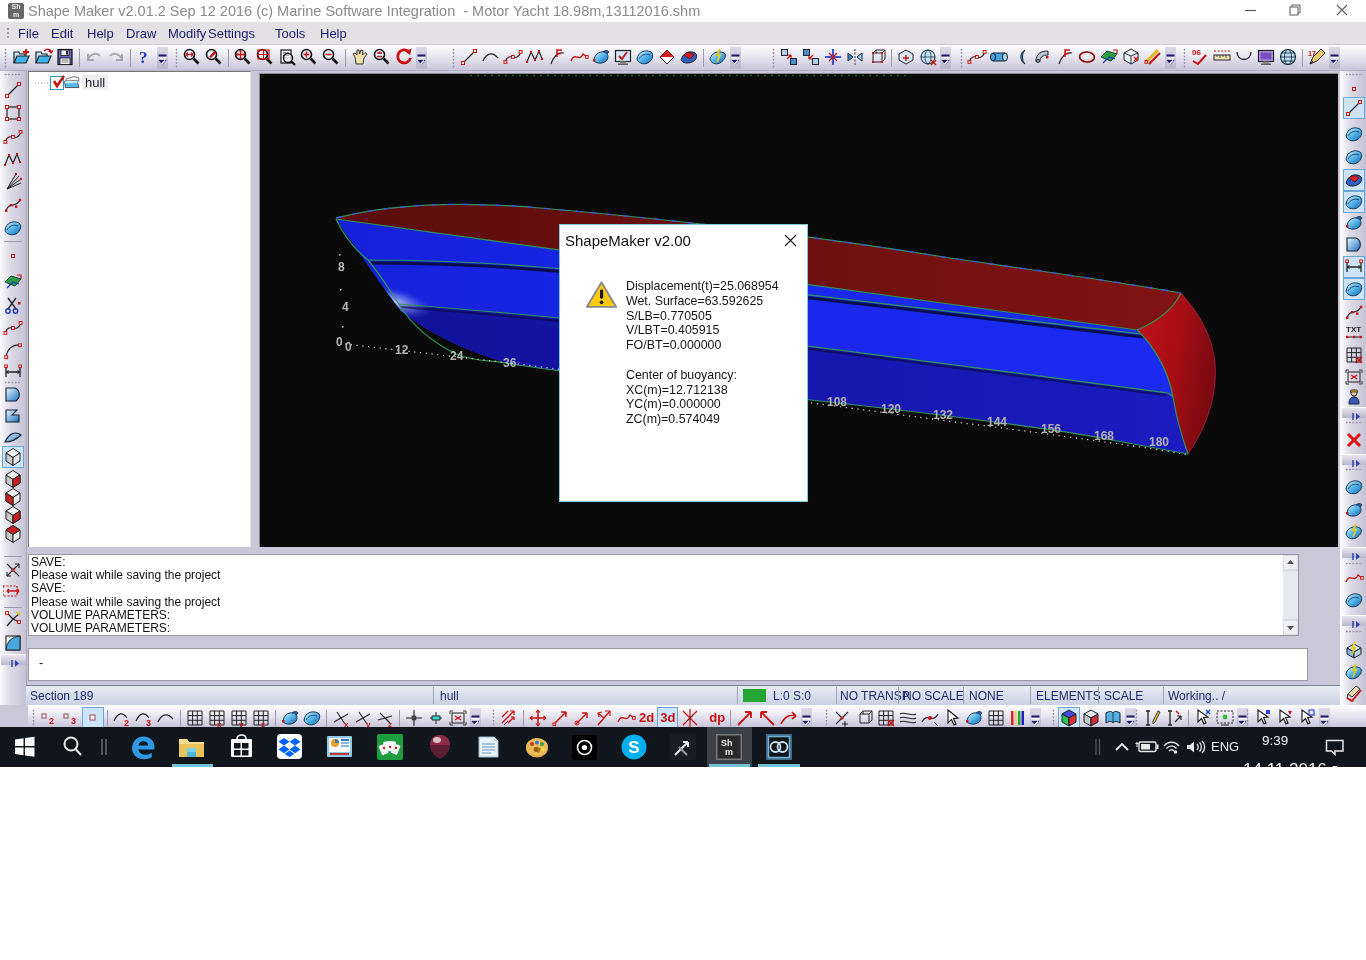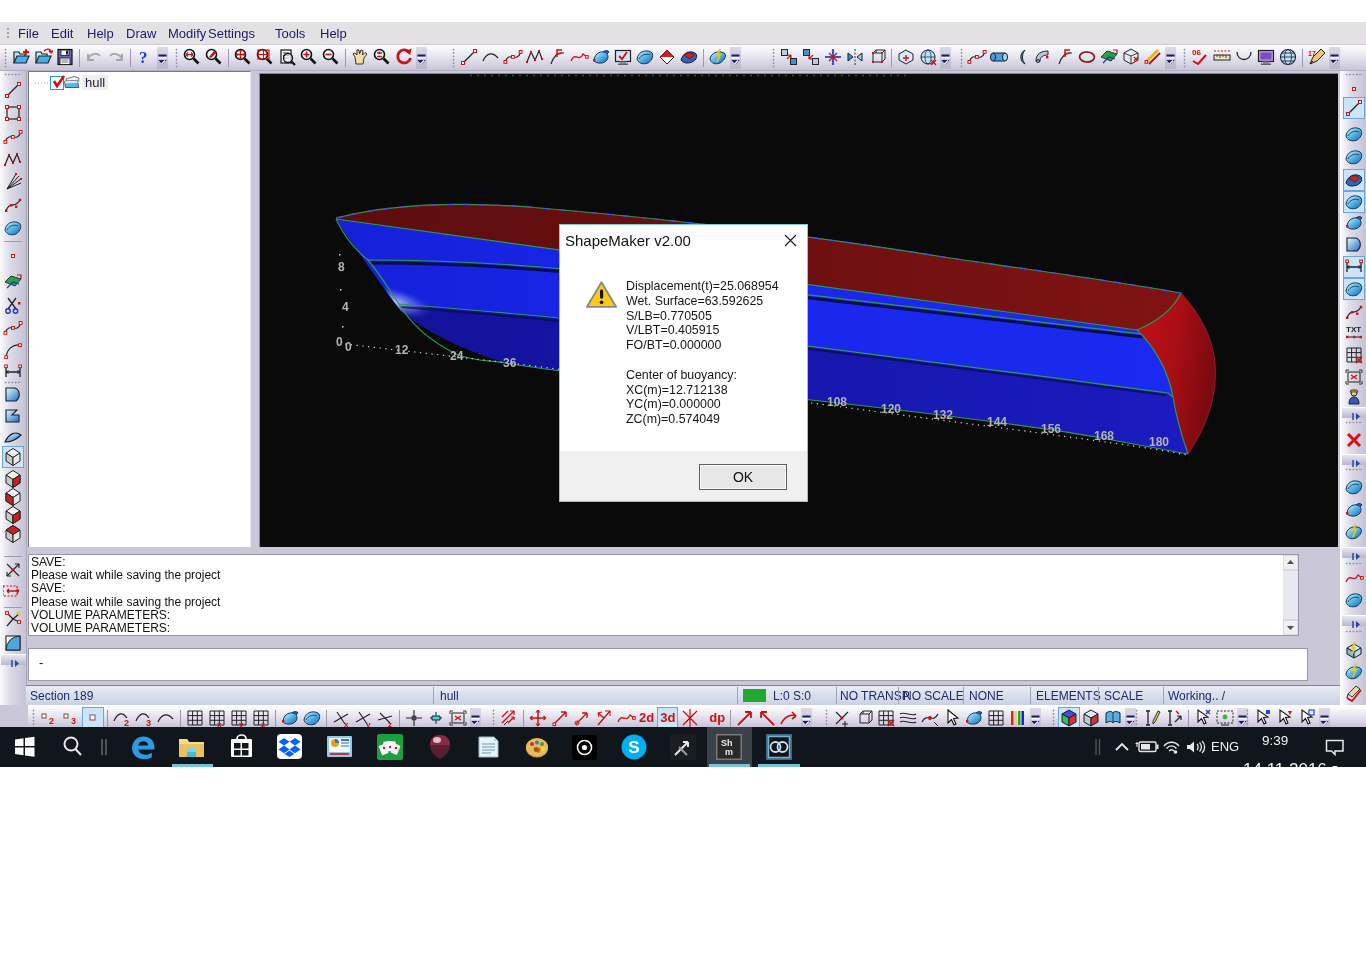"Shape Maker v2.01.2 Sep 12" div { html: none -> <div> <div>Sh<br>m</div> <div>Shape Maker v2.01.2 Sep 12 2016 (c) Marine Software Integration&nbsp; - Motor Yacht 18.98m,13112016.shm</div> <svg> <line></line> </svg> <svg> <rect></rect> <path></path> </svg> <svg> <path></path> </svg> </div> }
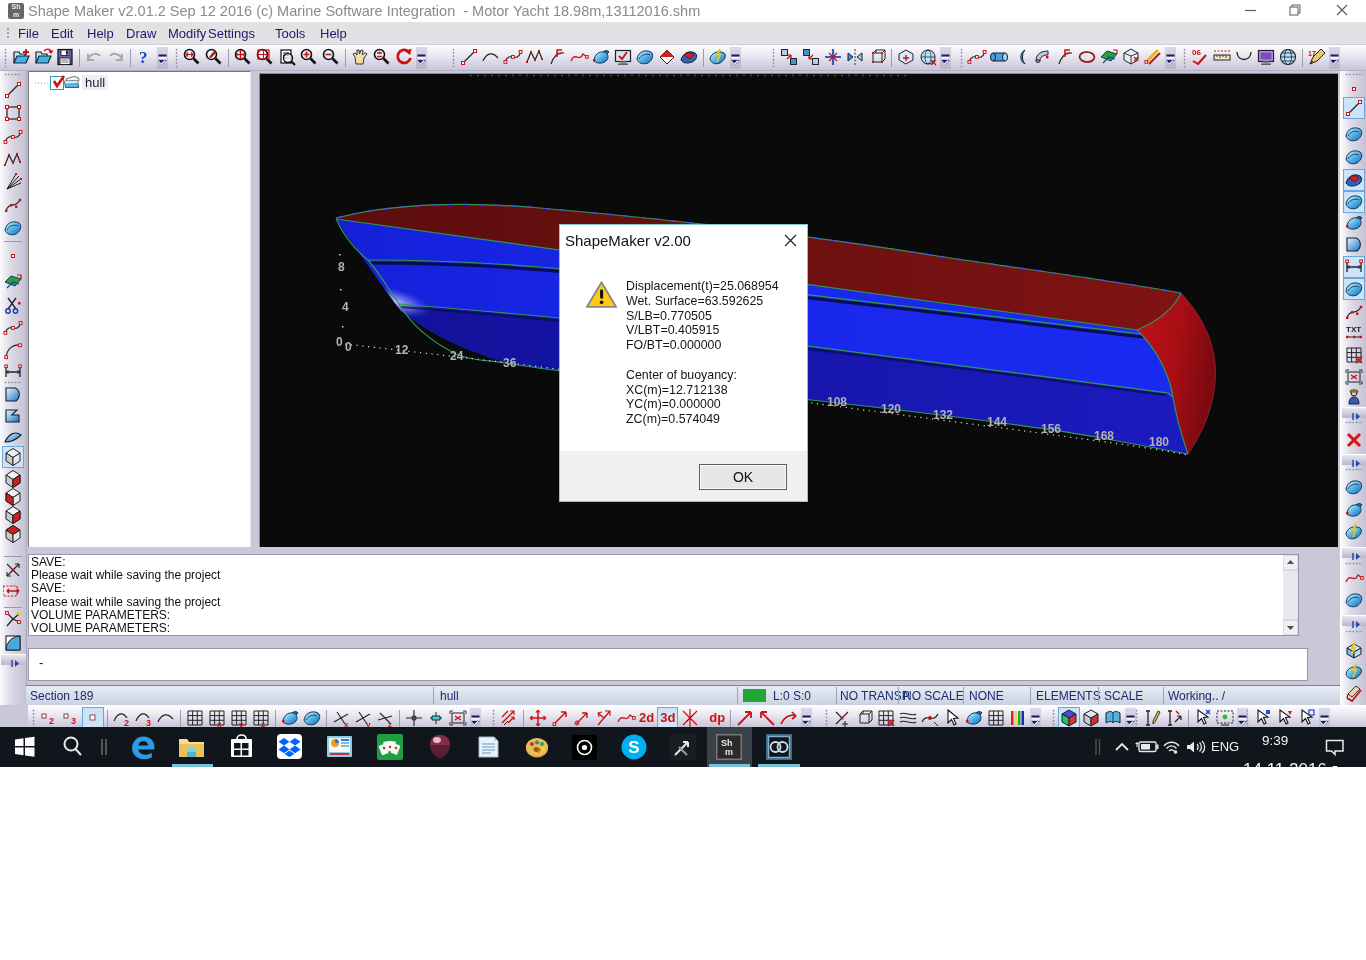"OK" div { html: <div> <div>OK</div> </div> -> none }
